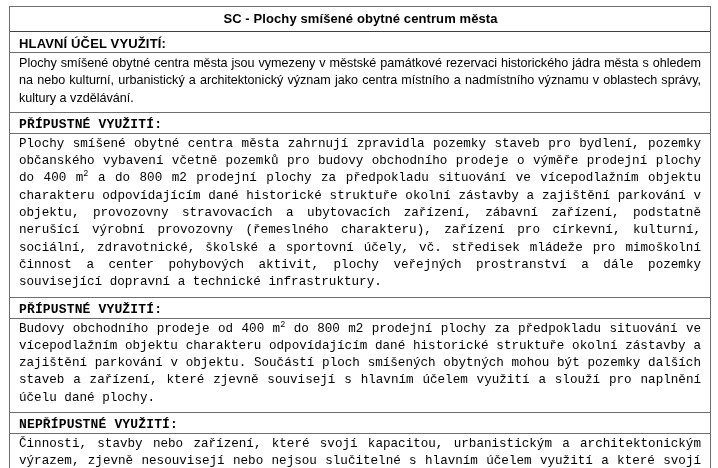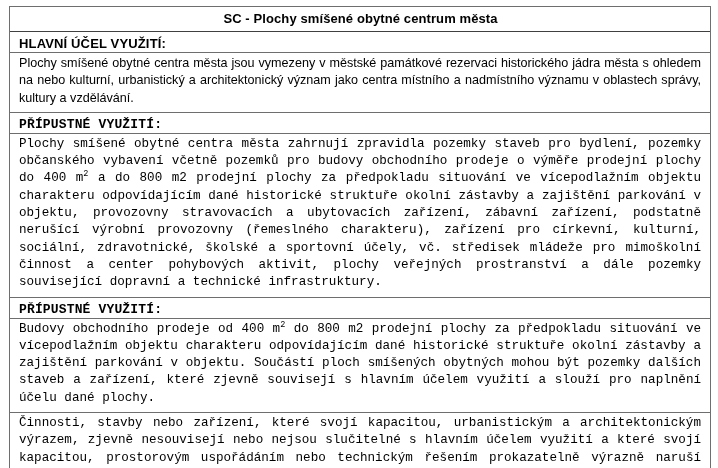"NEPŘÍPUSTNÉ VYUŽITÍ:" div.section-heading { html: none -> <div> <span>NEPŘÍPUSTNÉ VYUŽITÍ:</span> </div> }
